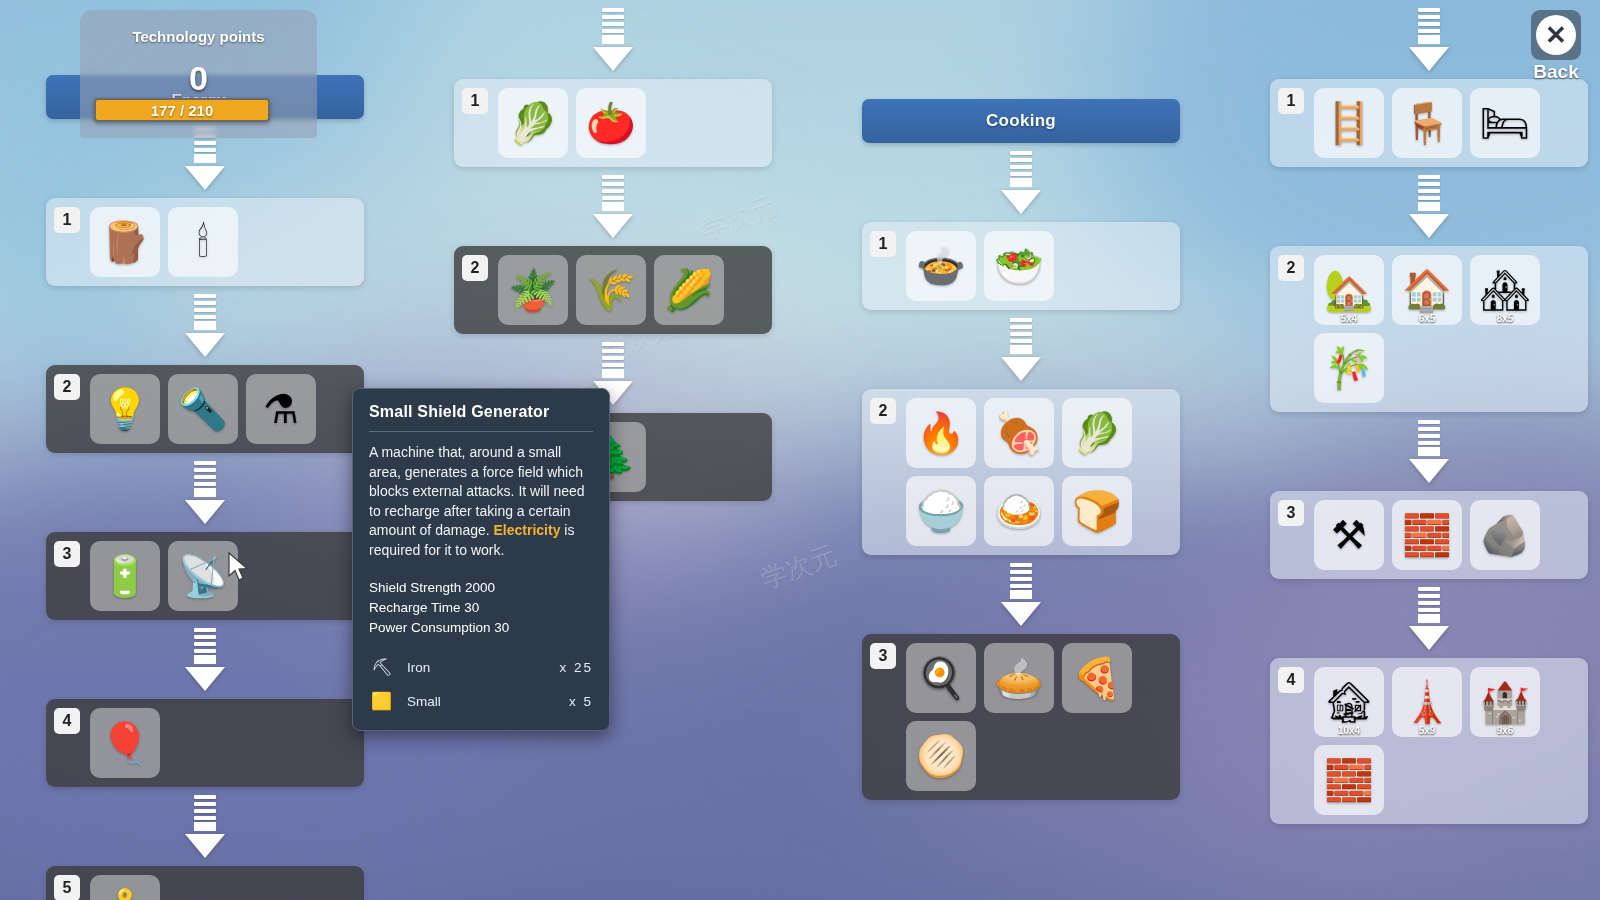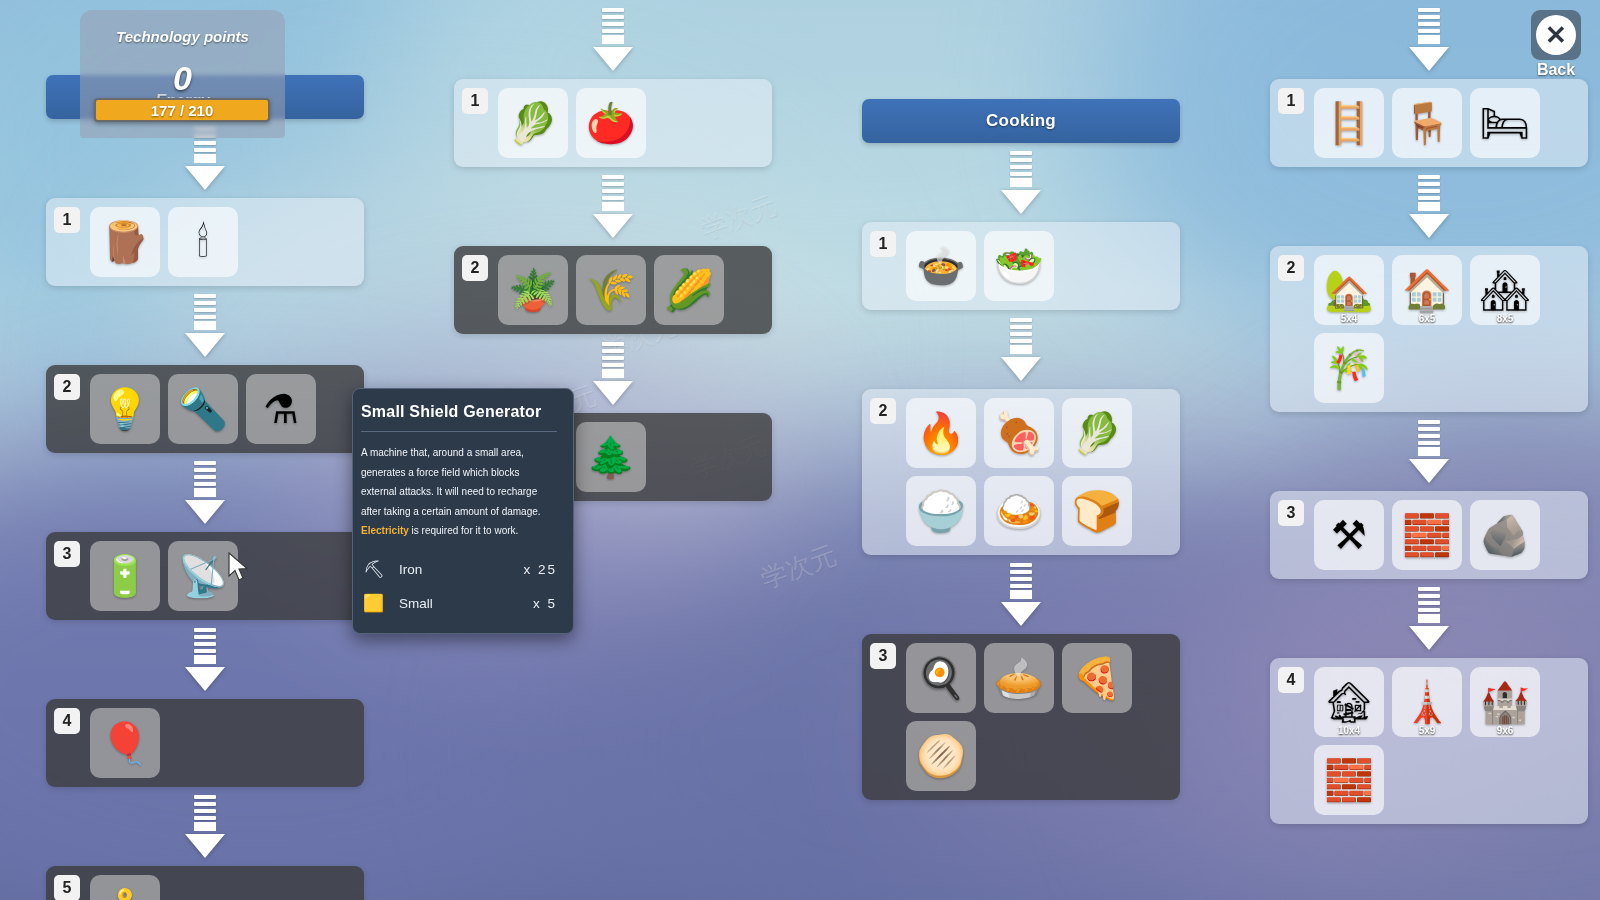"Technology points" #tech-points { font-style: italic -> none; width: 205px -> 237px }
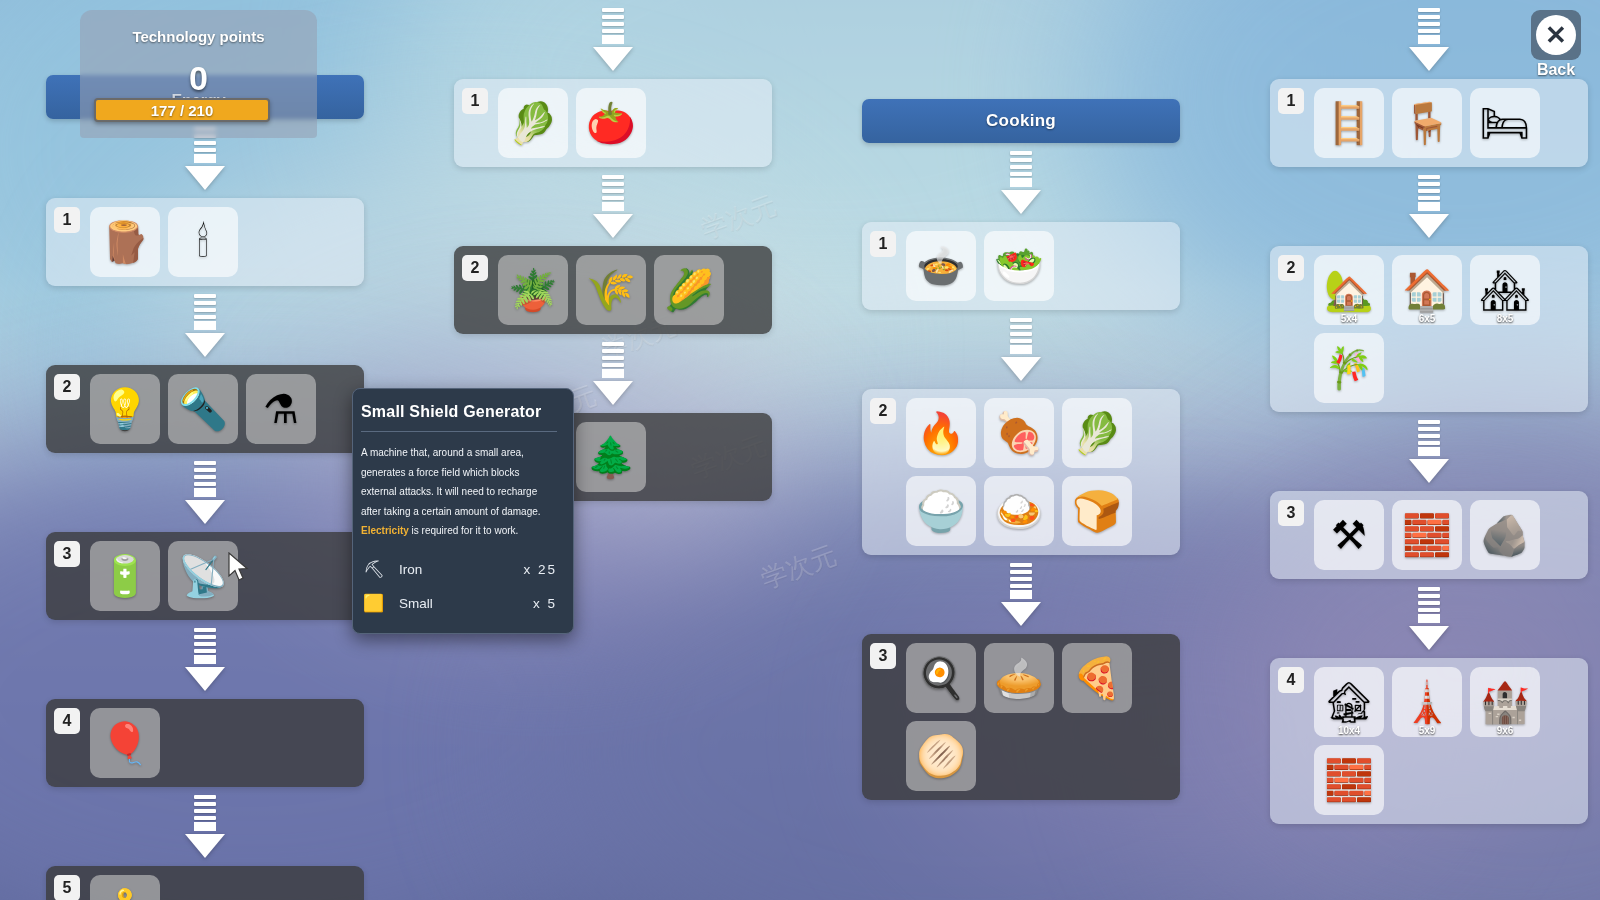"Back" #back-button .bb-label { font-size: 16px -> 19px }
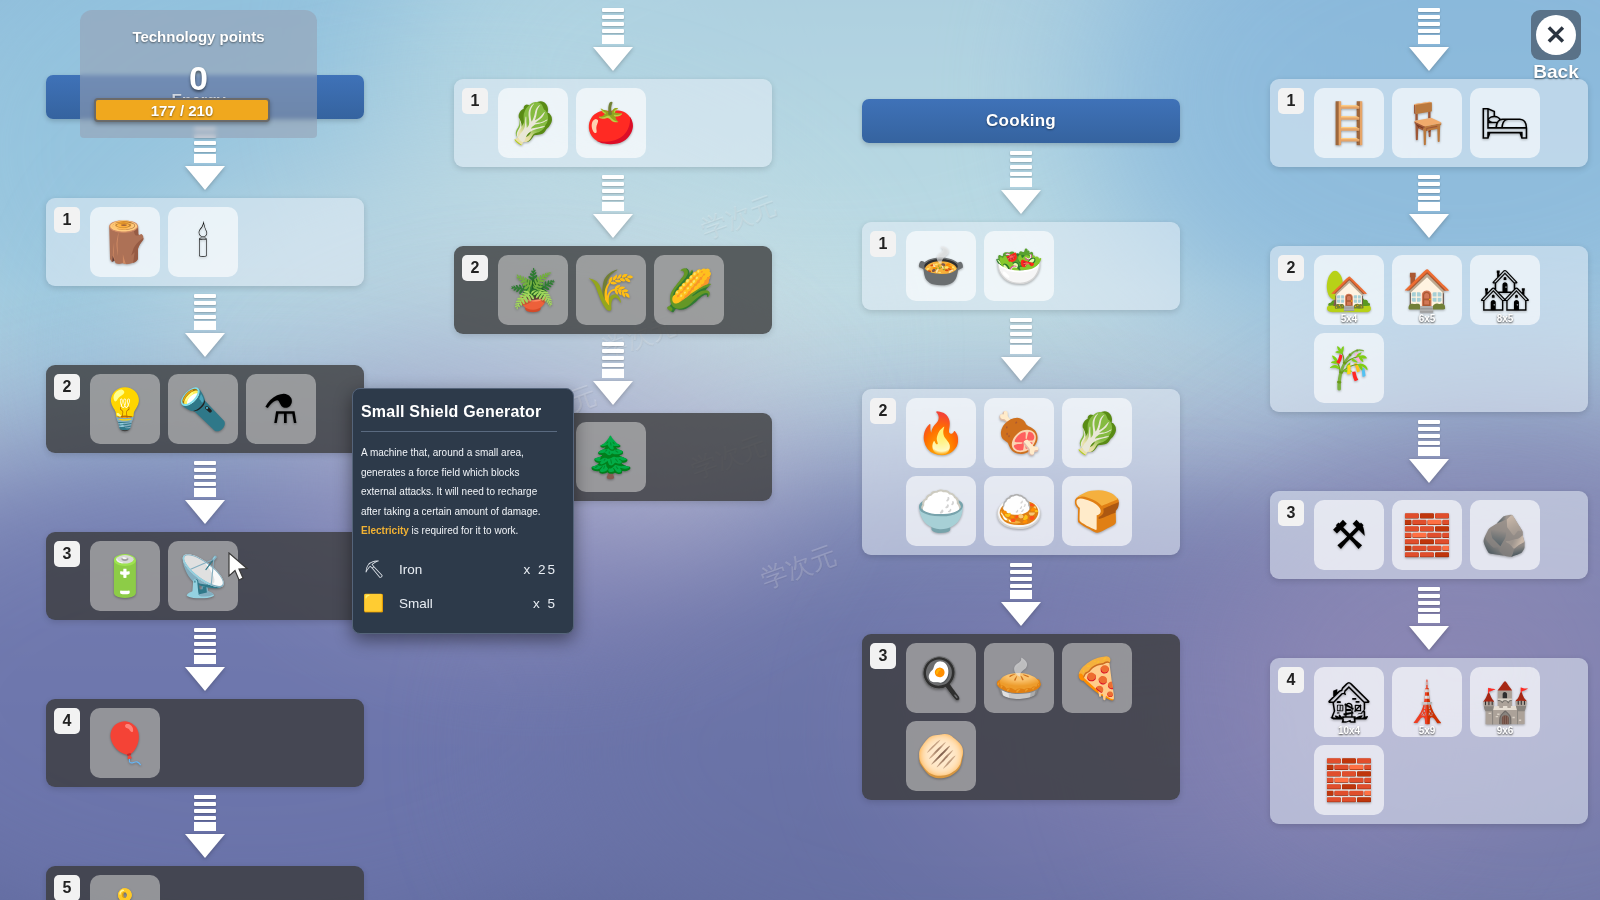"Small Shield Generator" #tooltip { padding: 14px 16px 12px 8px -> 14px 16px 12px 16px; width: 222px -> 258px }
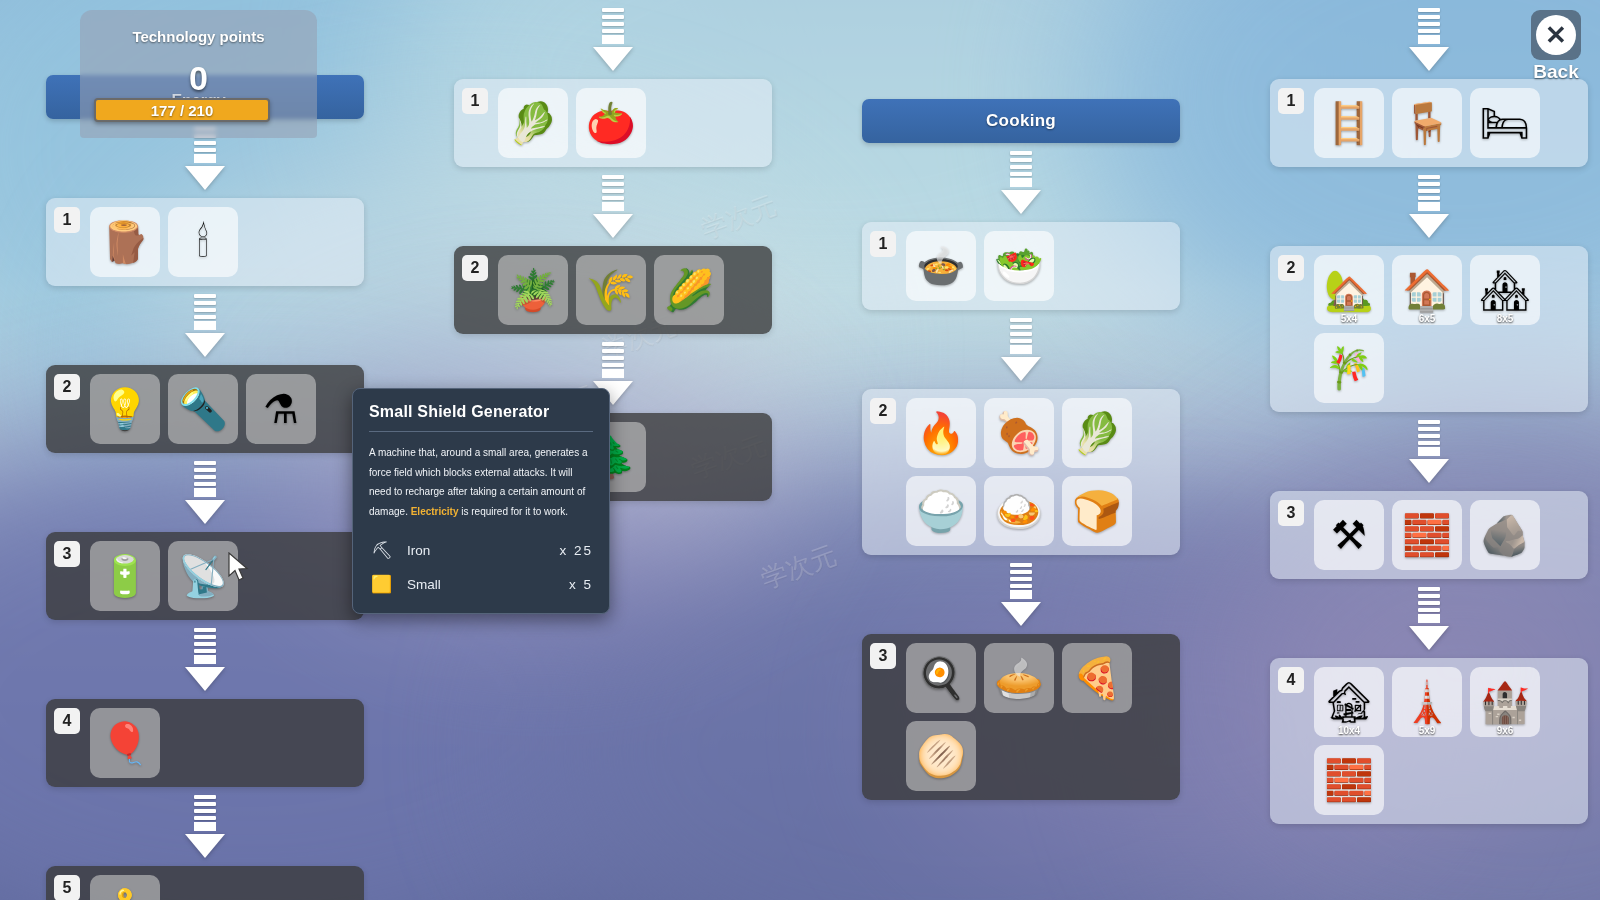"A machine that, around a" #tooltip .tt-desc { font-size: 10px -> 14px }
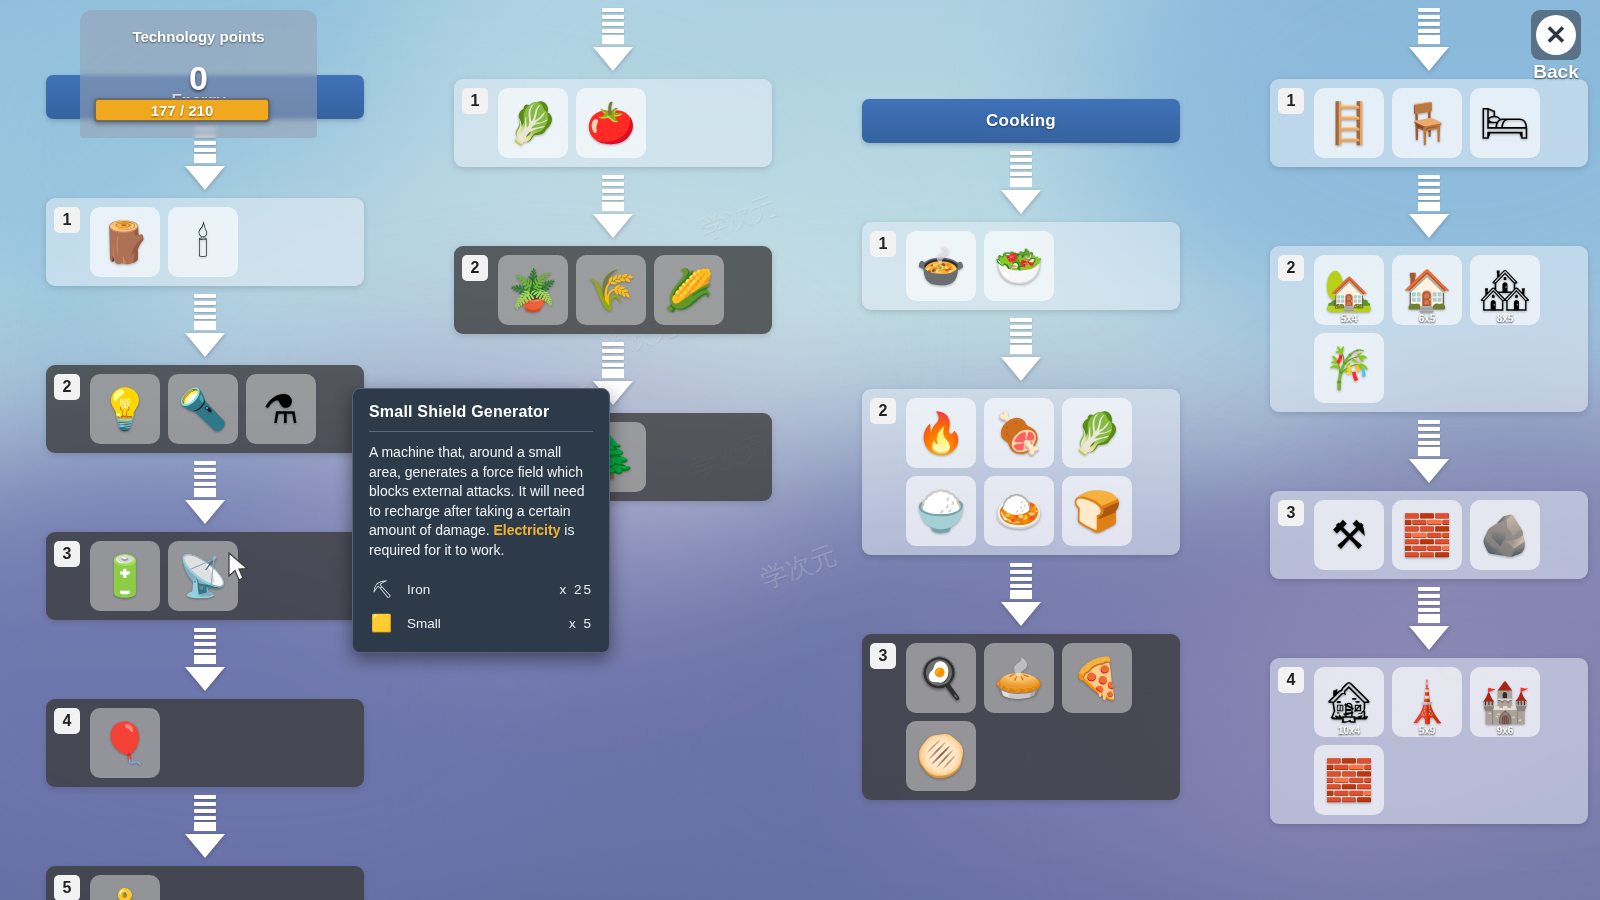"Shield Strength 2000" div.tt-stats { html: none -> <div> <div>Shield Strength 2000</div> <div>Recharge Time 30</div> <div>Power Consumption 30</div> </div> }
